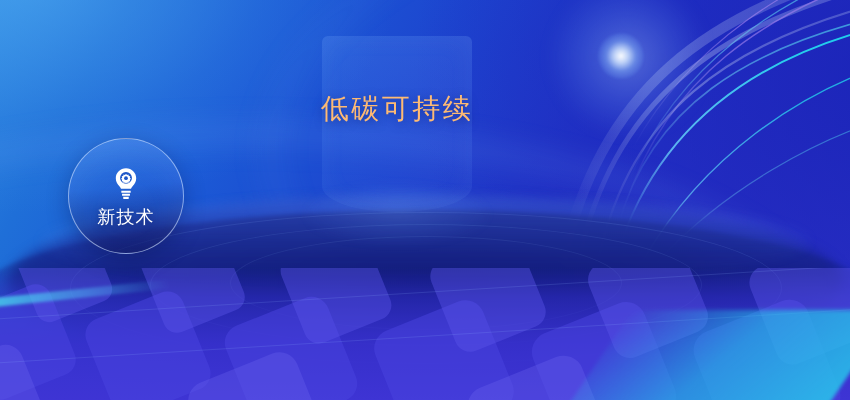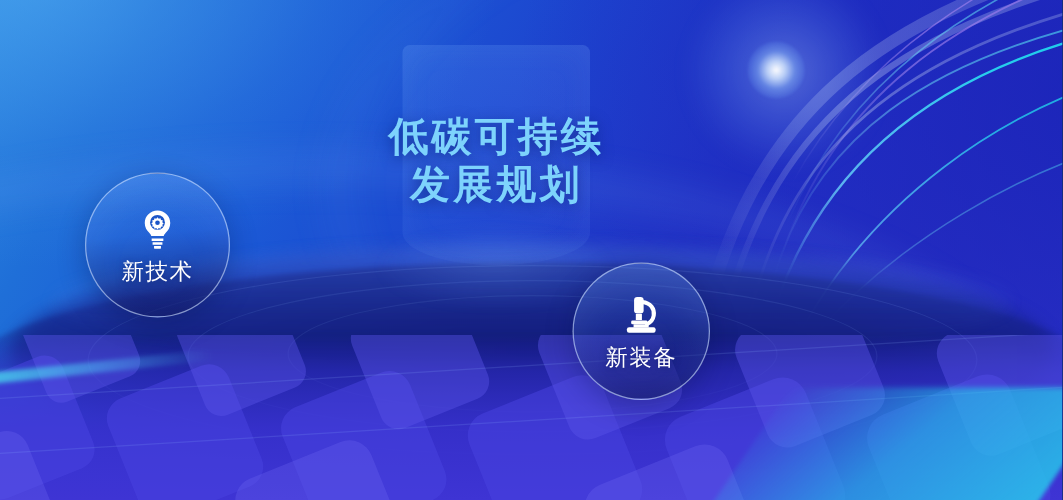"低碳可持续" .title-line { color: #7dd3fc -> #fdba74; font-size: 32px -> 28px; font-weight: bold -> normal }
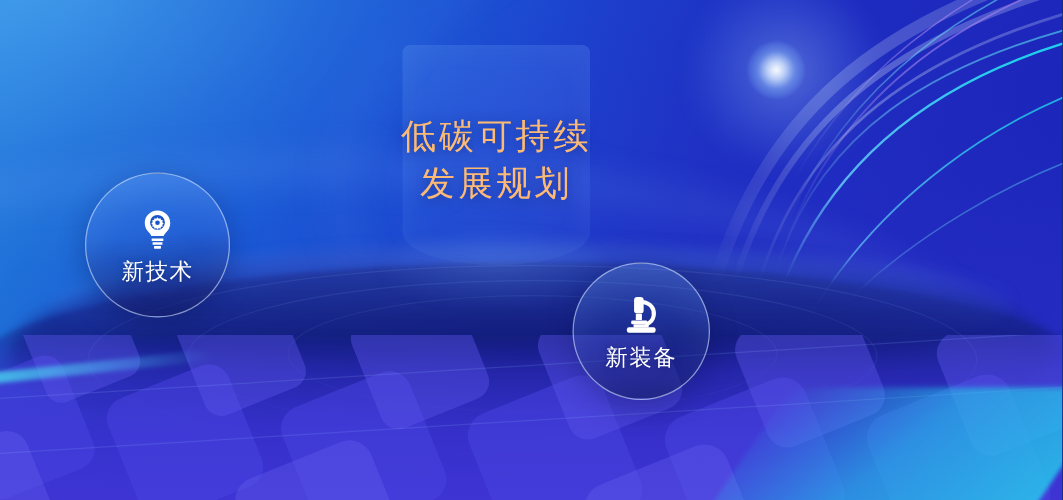"发展规划" div.title-line { html: <div>发展规划</div> -> none }
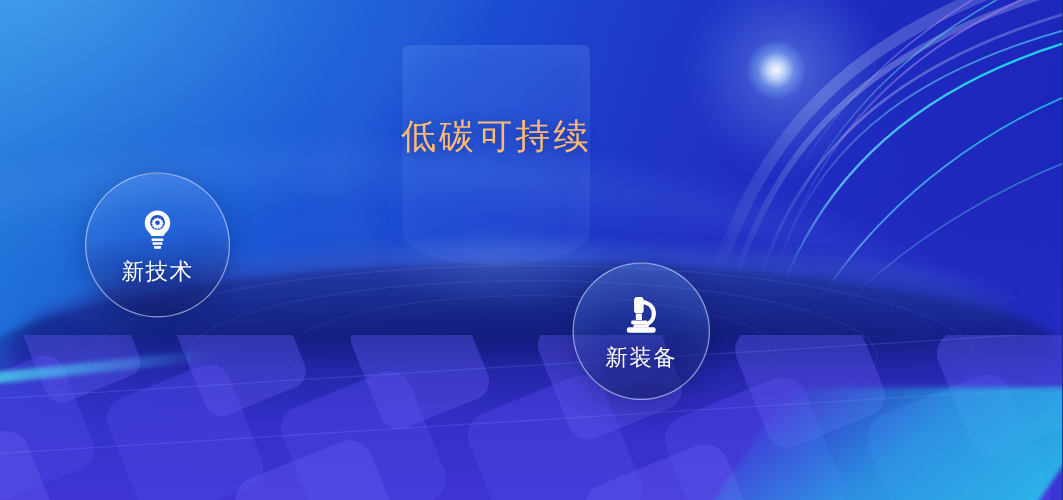"新装备" div.node { html: <div> <span> <svg> <rect></rect> <rect></rect> <path></path> <rect></rect> <rect></rect> <rect></rect> </svg> </span> <span>新装备</span> </div> -> none }
